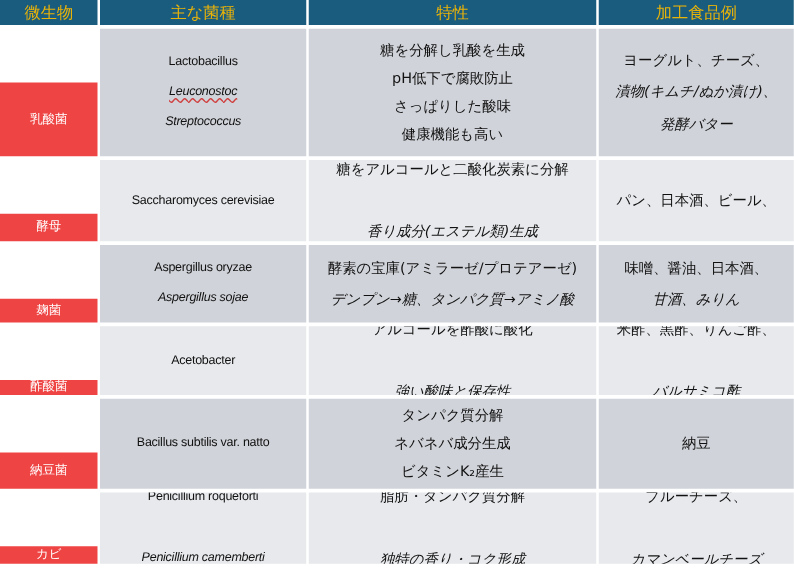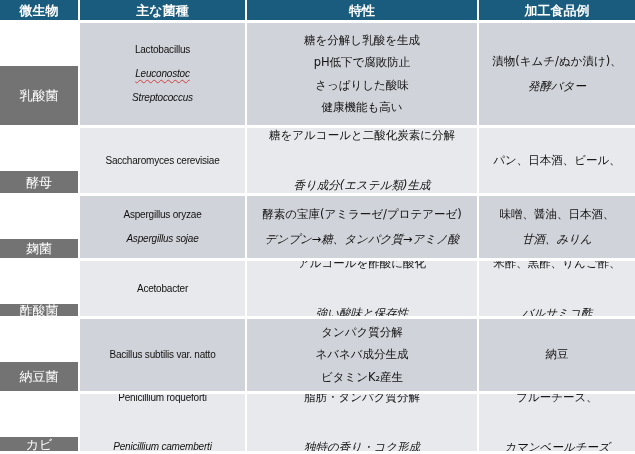"微生物" .cell.head { color: #ffffff -> #eab308; font-weight: bold -> none }
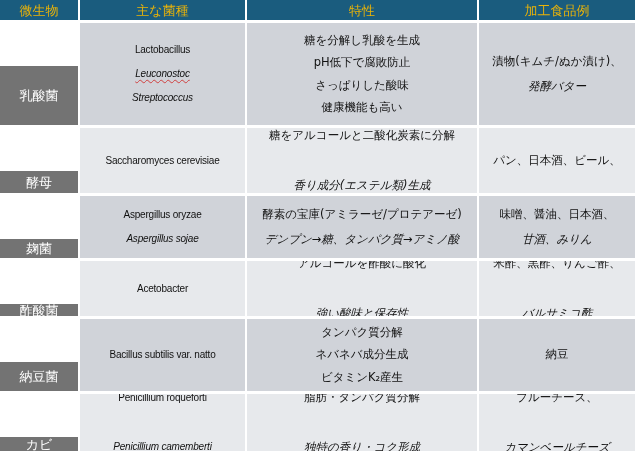"ヨーグルト、チーズ、" span.line { html: none -> <span>ヨーグルト、チーズ、</span> }
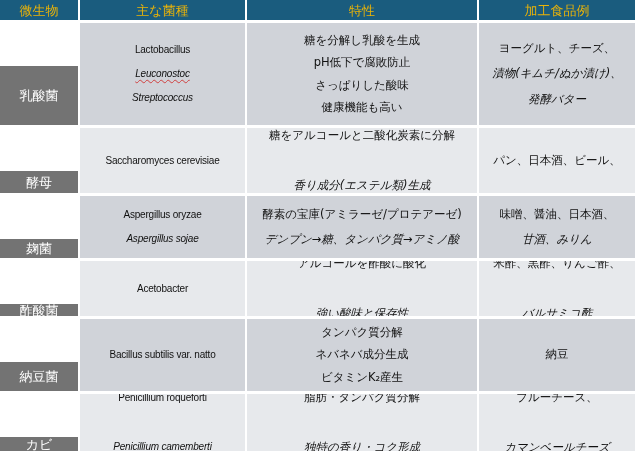"乳酸菌" .cell.name { background: #737373 -> #ef4444; font-size: 13px -> 10px }
